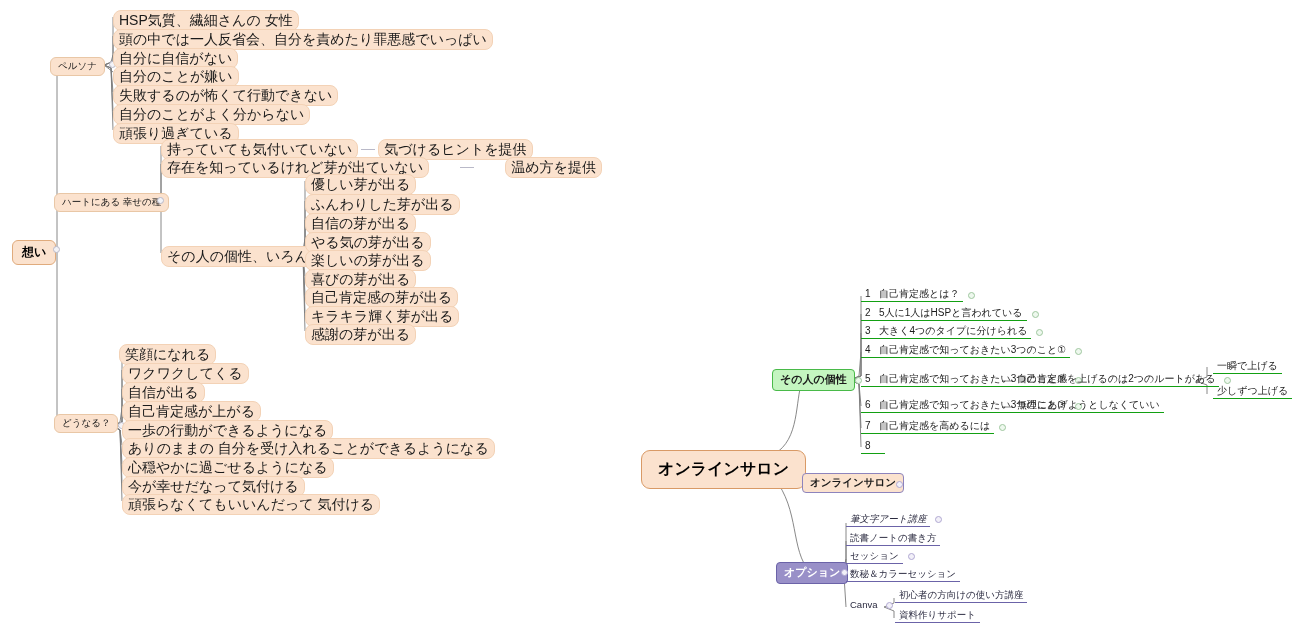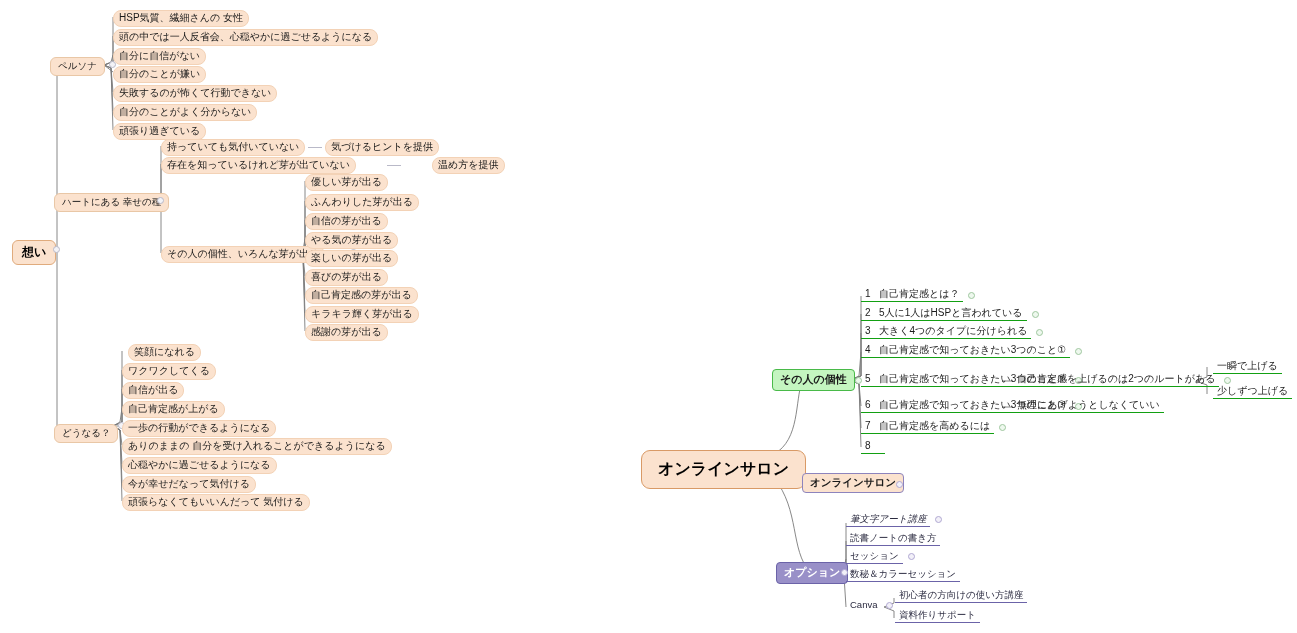"HSP気質、繊細さんの 女性" .peach { font-size: 10px -> 14px }
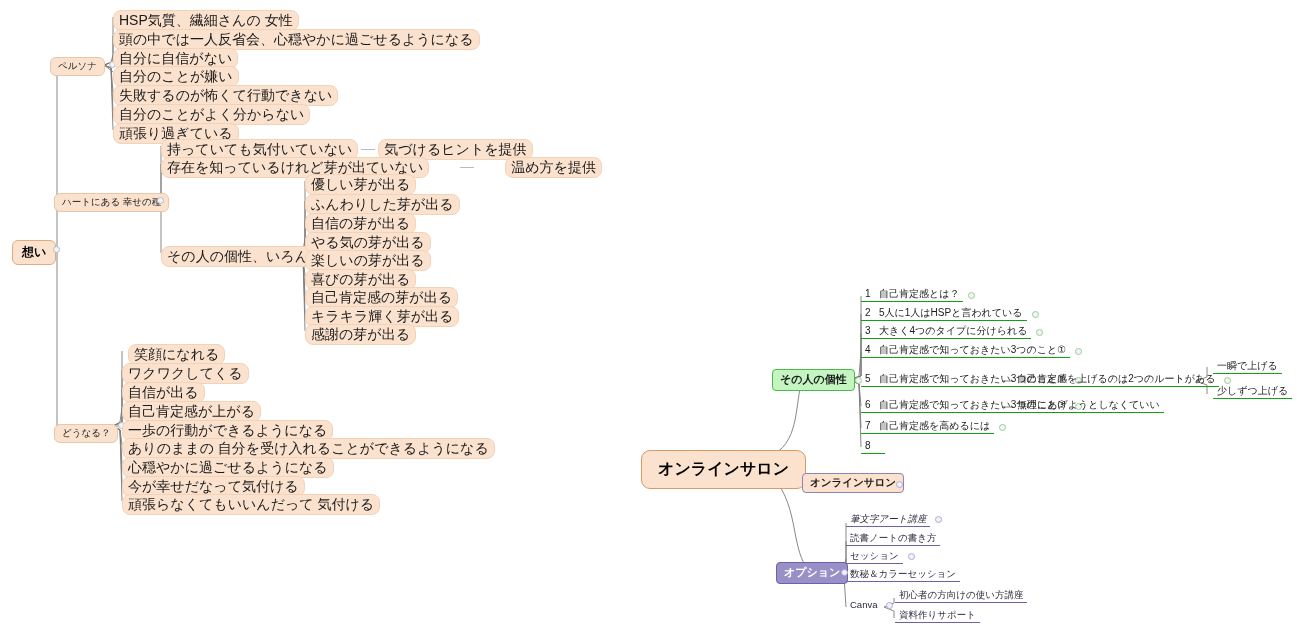"頭の中では一人反省会、心穏やかに過ごせるようになる" span.txt { text: 心穏やかに過ごせるようになる -> 自分を責めたり罪悪感でいっぱい }
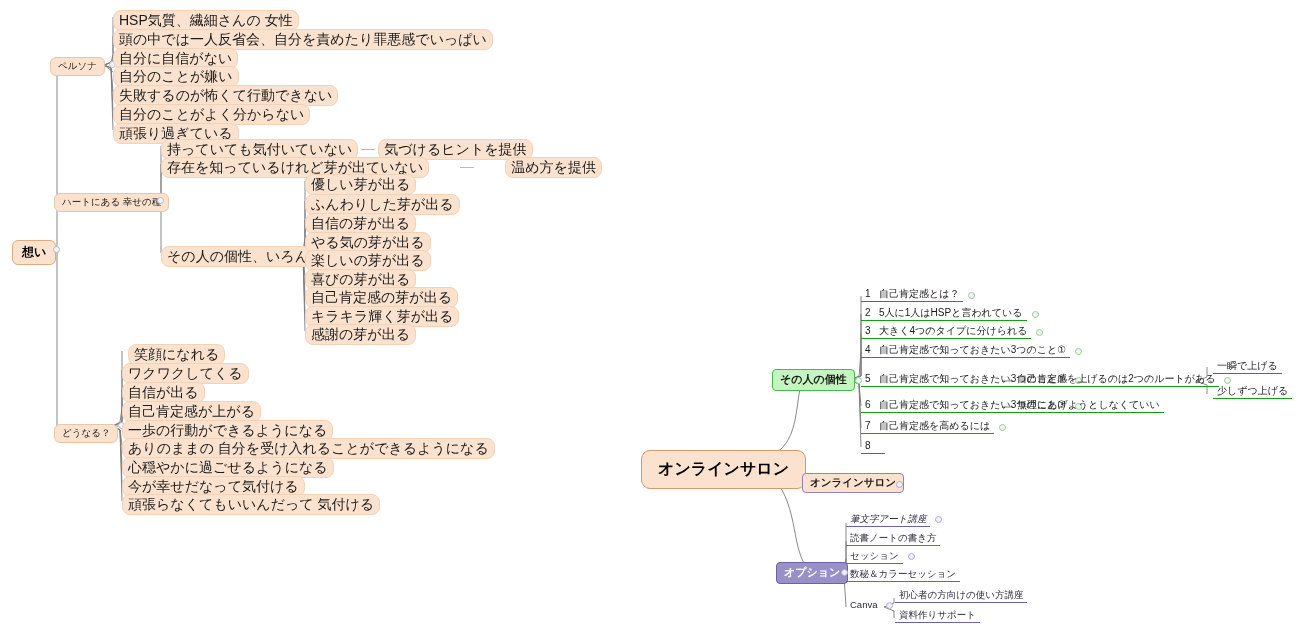"笑顔になれる" div.node { left: 128px -> 119px }
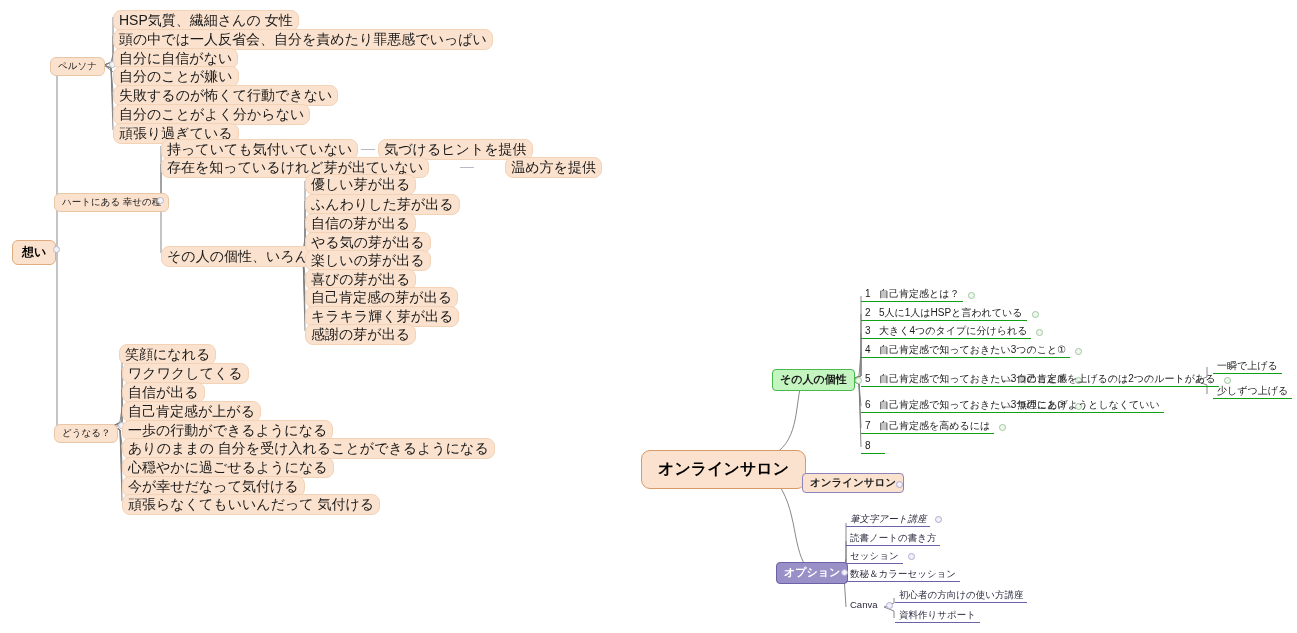"どうなる？" div.node { top: 424px -> 414px }
